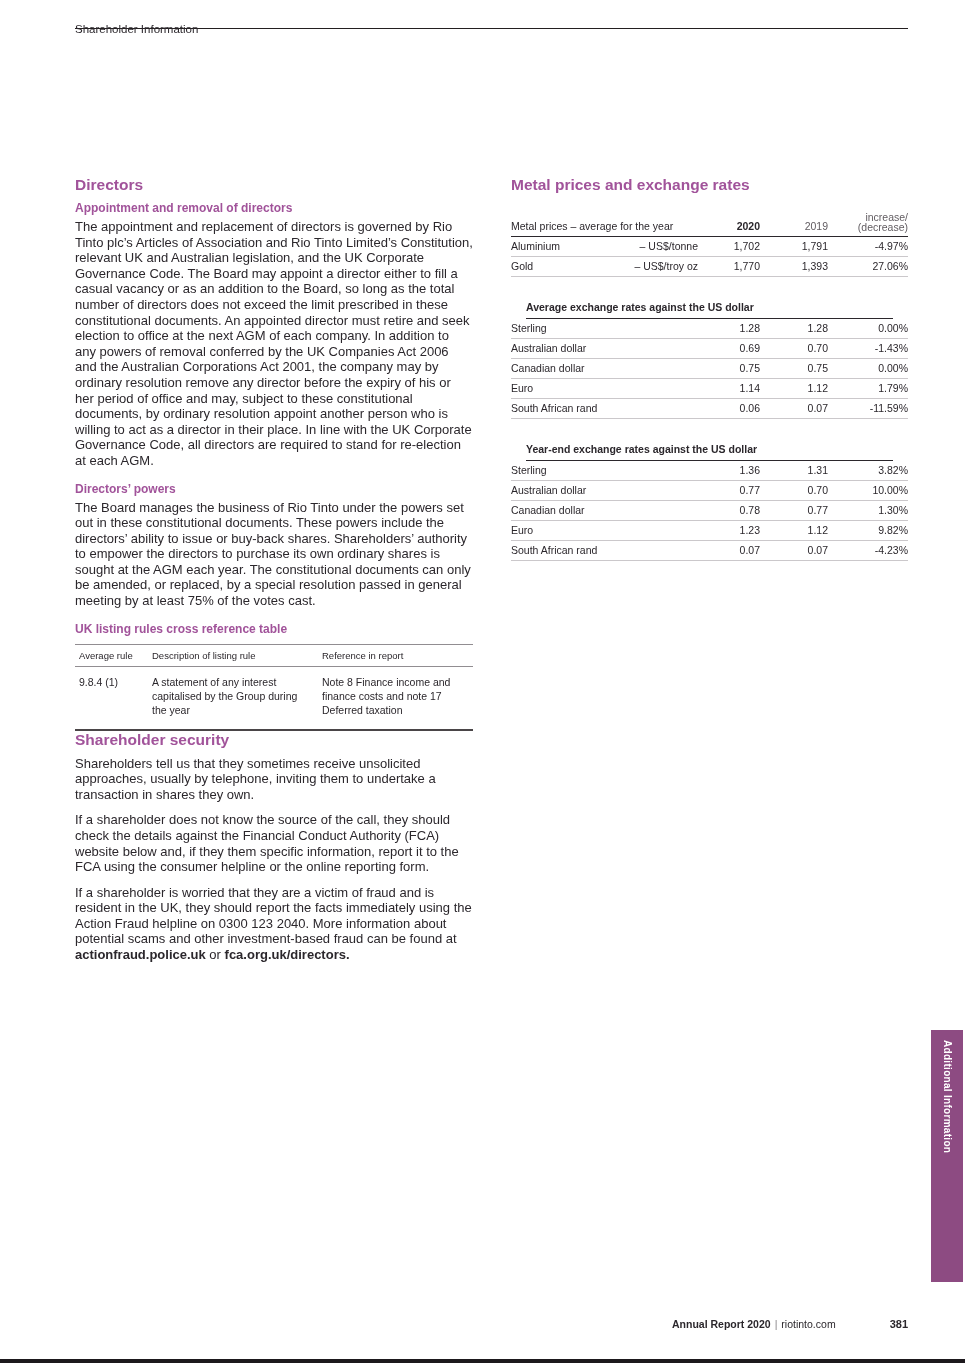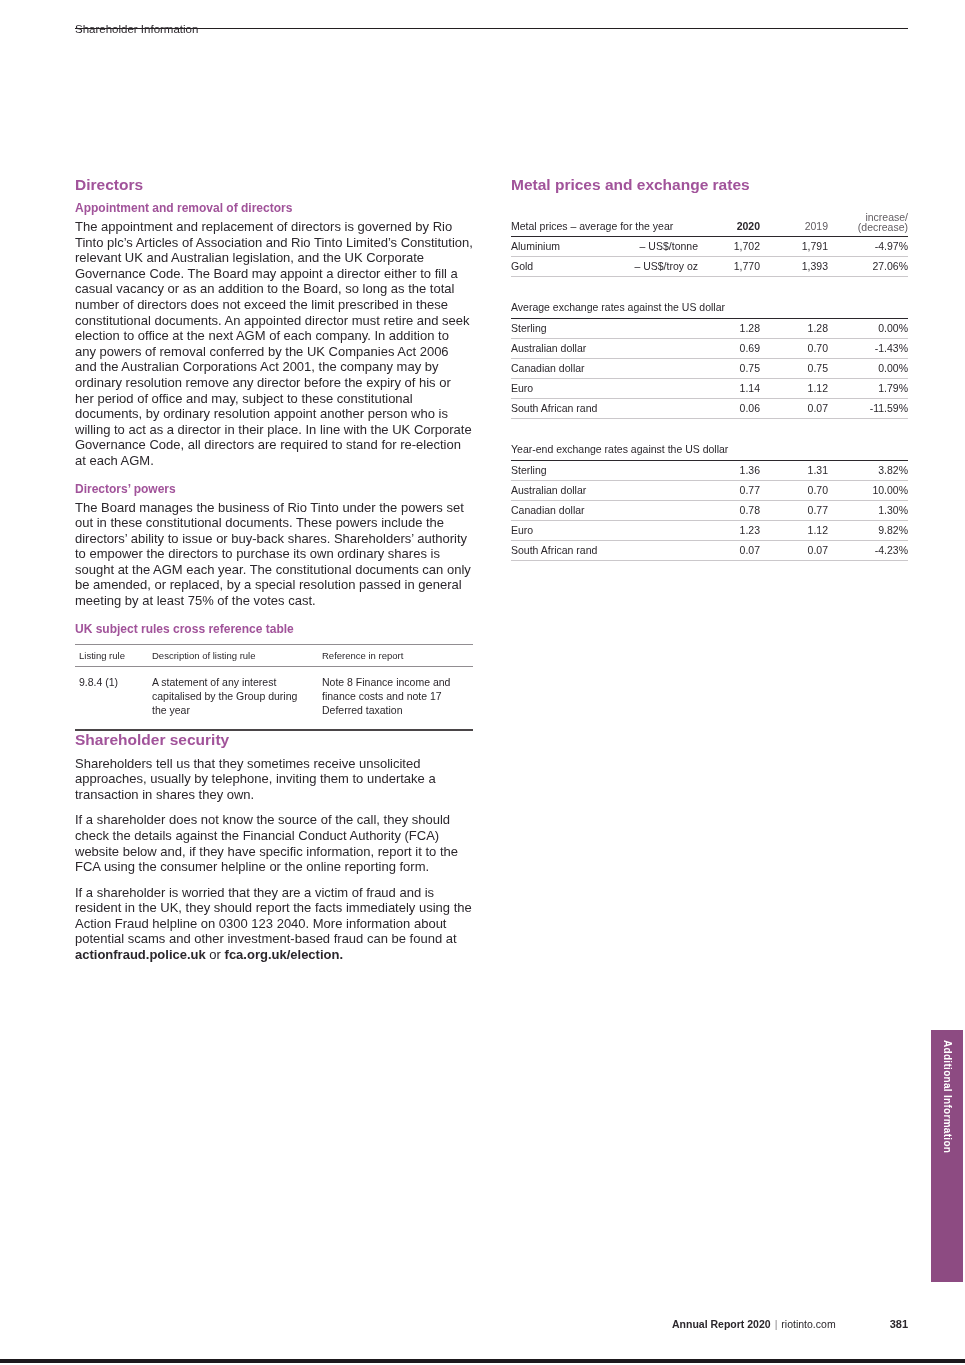"Average exchange rates against the" h3.rates-head { font-weight: normal -> bold; margin: 24px 0 0 -> 24px 15px 0 }
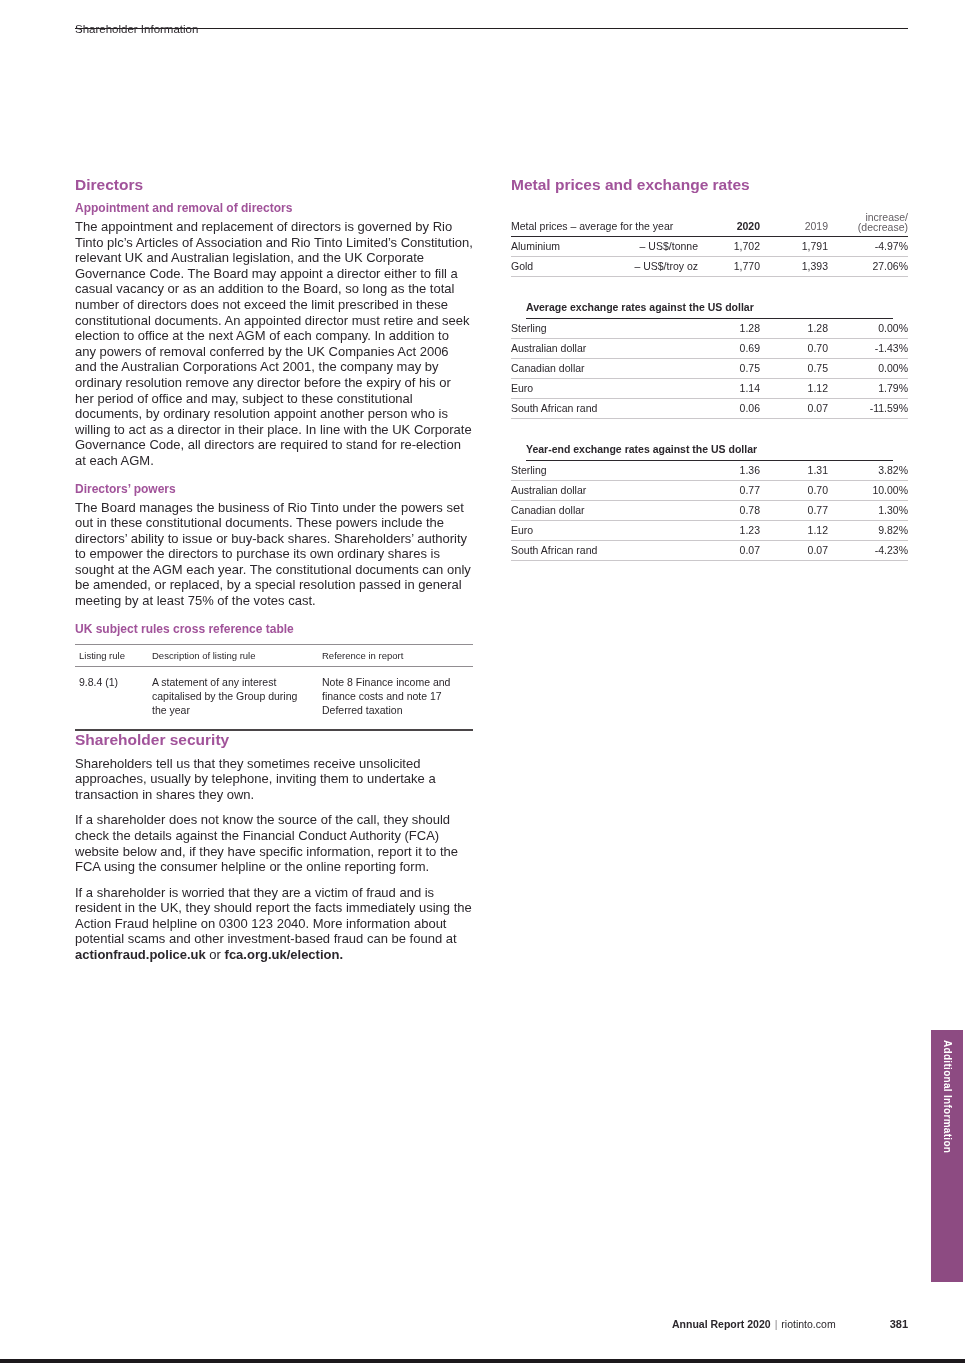"UK subject rules cross reference" h2.sub { text: subject -> listing }
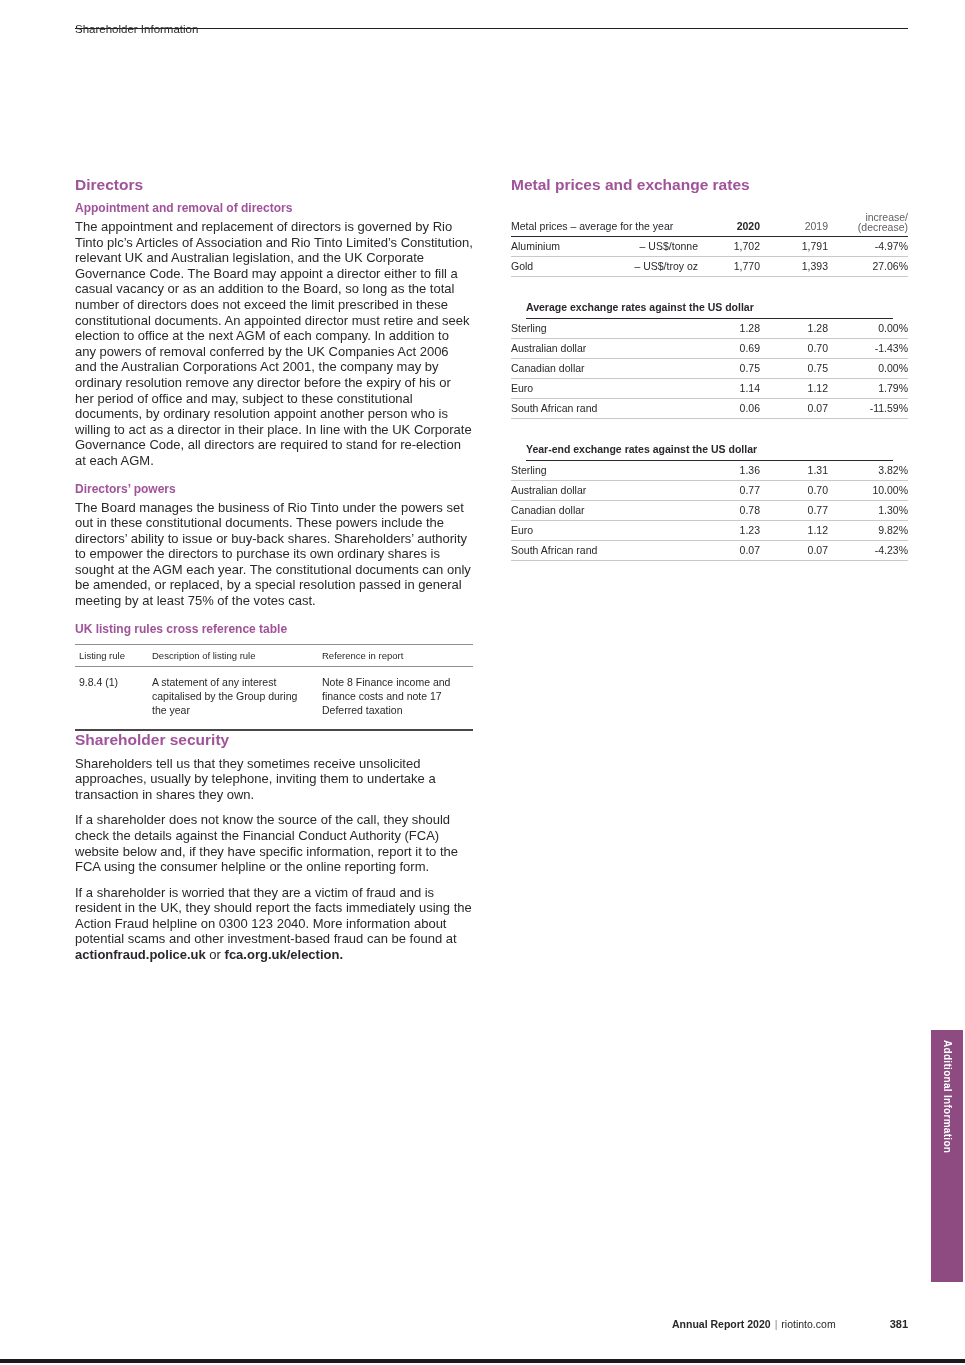"Listing rule" th { text: Listing -> Average }
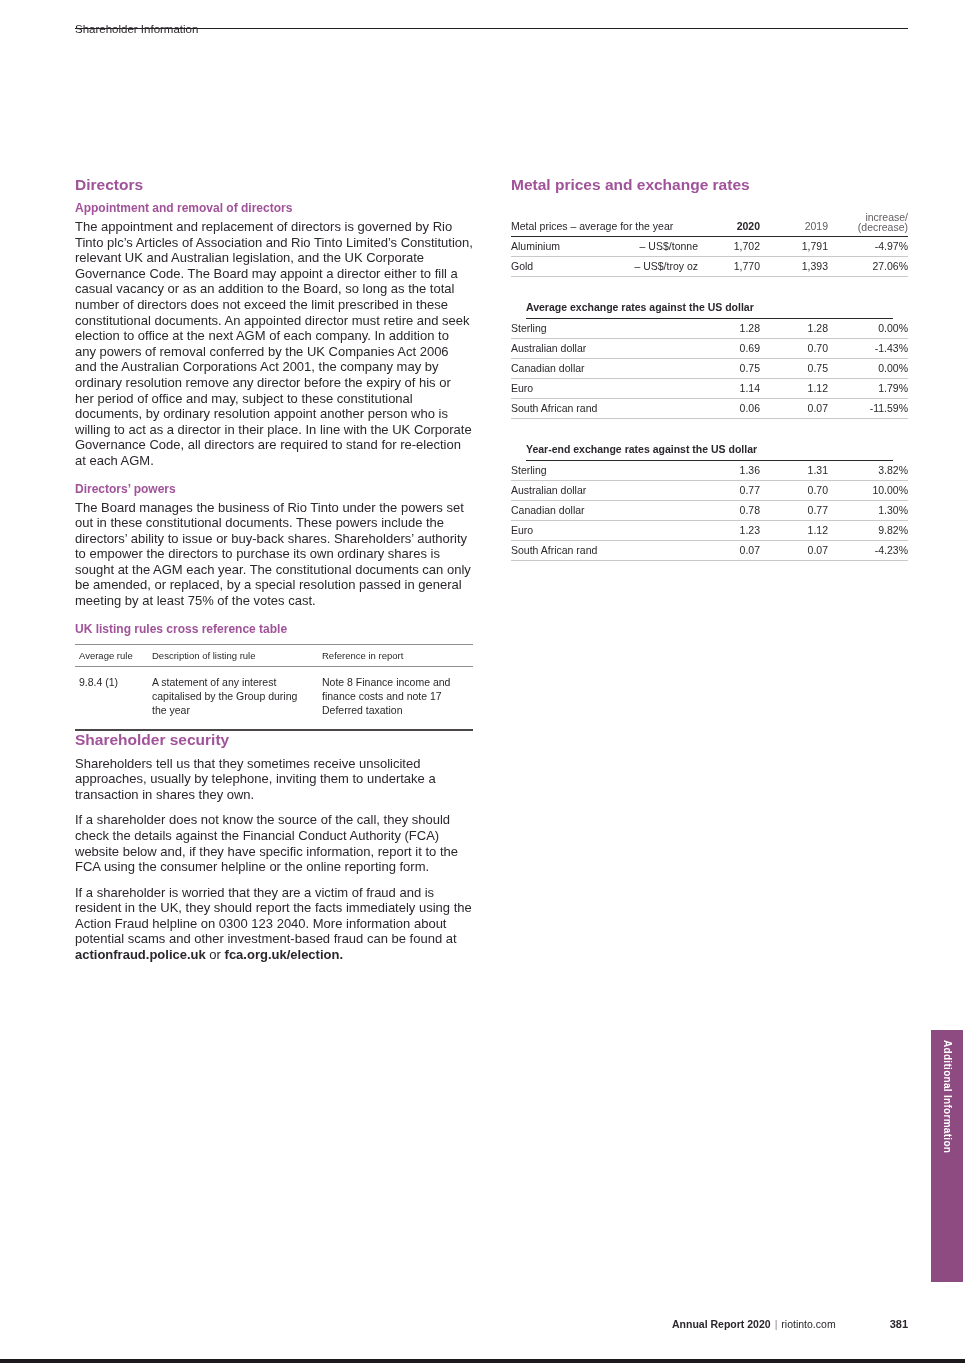"If a shareholder does not" p.body { text: have -> them }
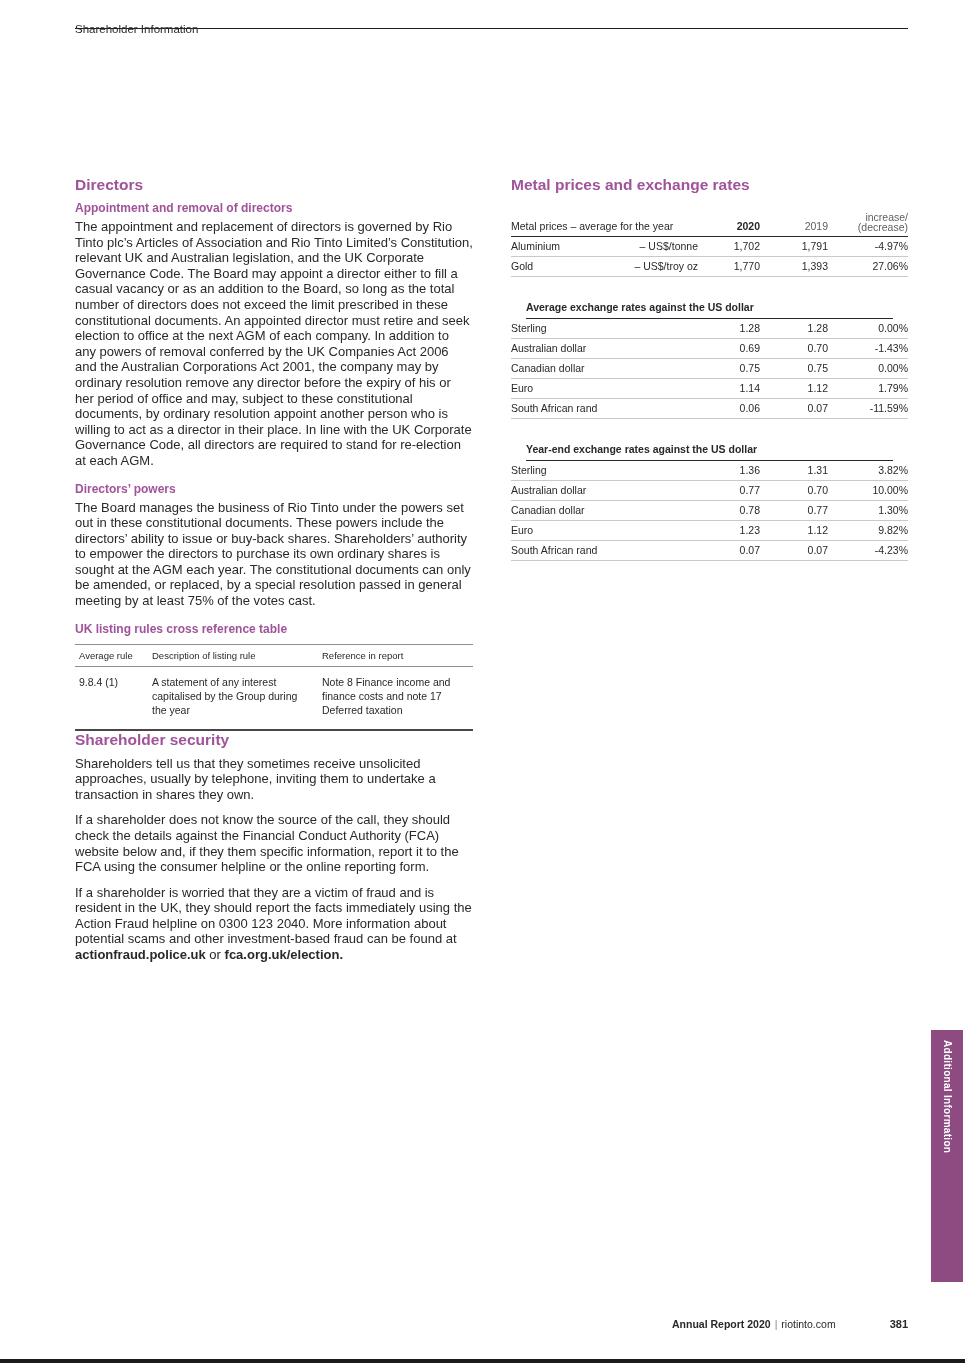"fca.org.uk/election." strong { text: fca.org.uk/election -> fca.org.uk/directors }
